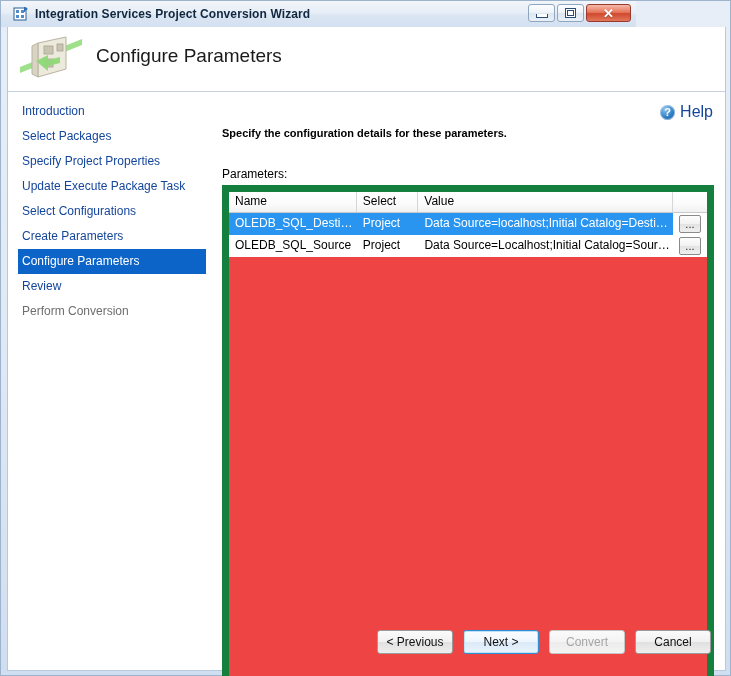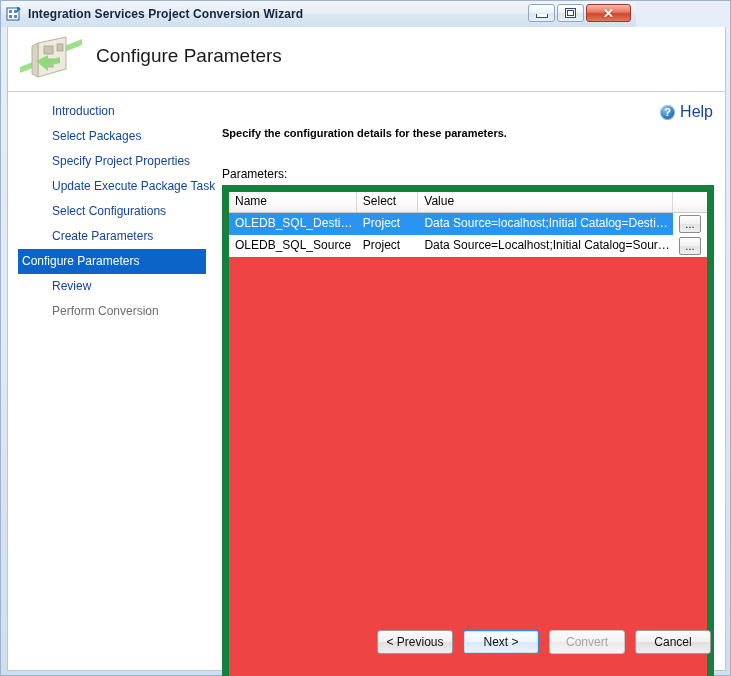"Integration Services Project Conversion" .titlebar { padding-left: 5px -> 12px }
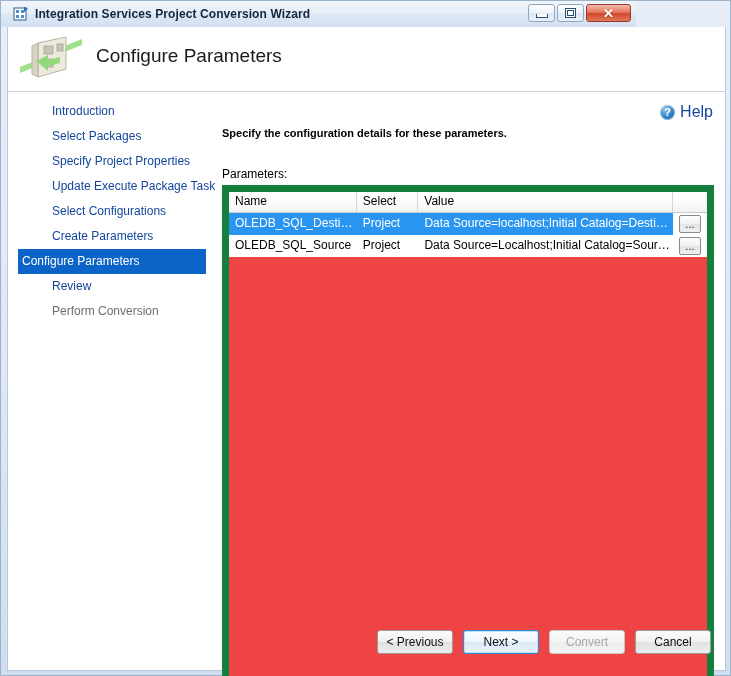"Introduction" .side-item { margin-left: 16px -> none; padding-left: 28px -> 14px }
